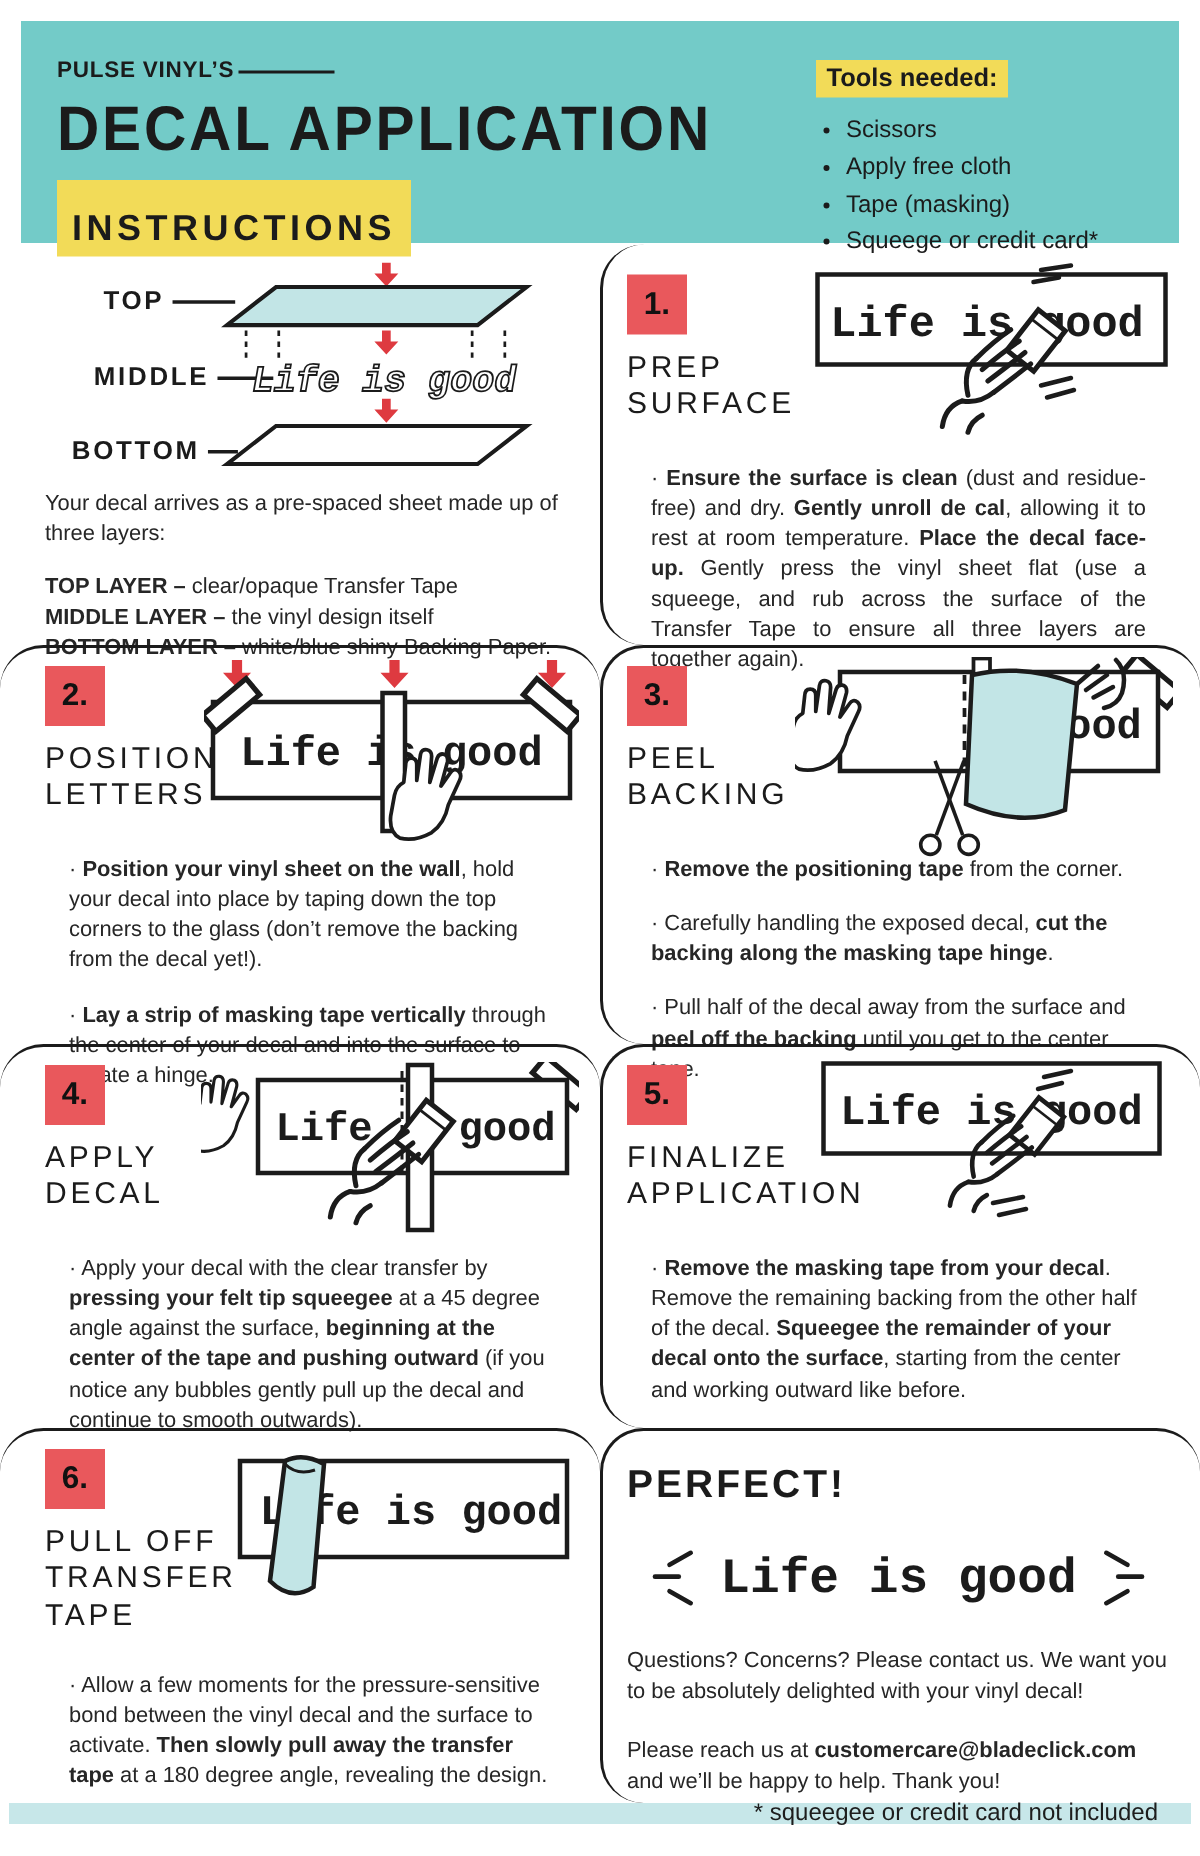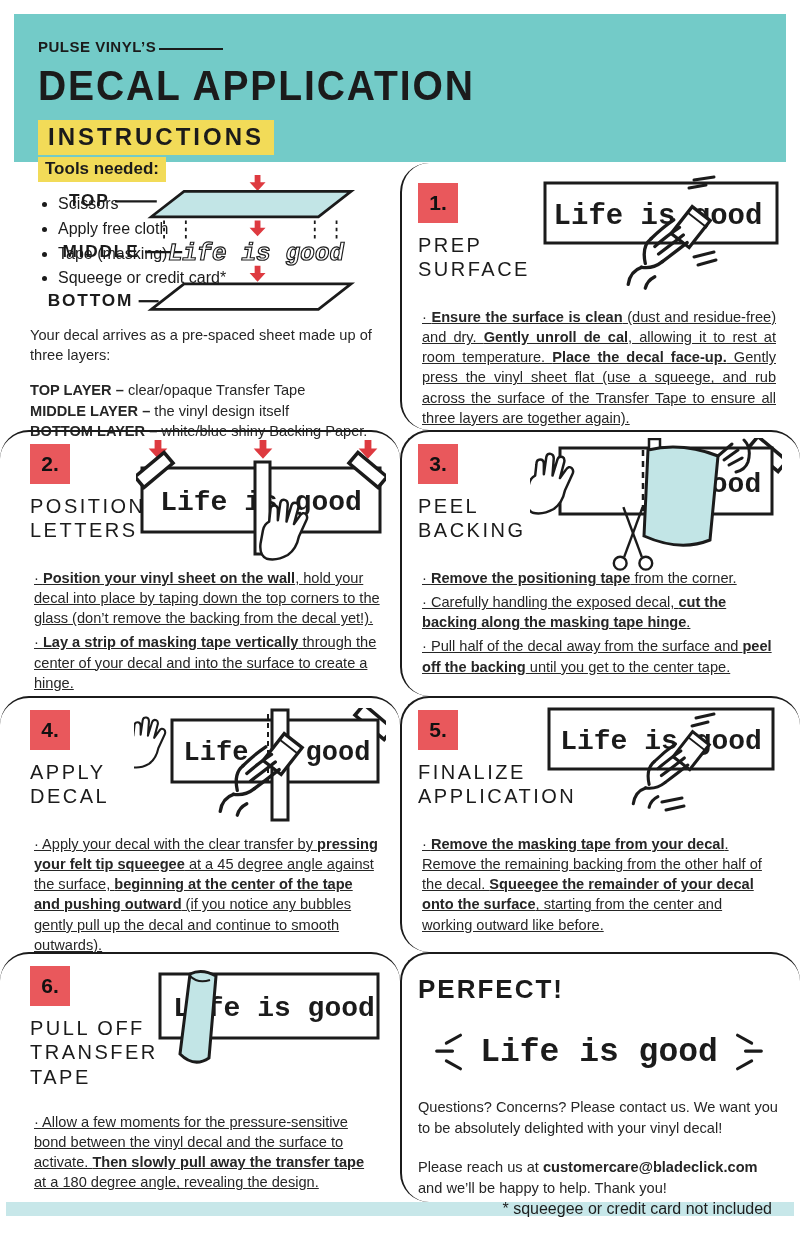"PULSE VINYL’S" .header { flex-direction: column -> none }
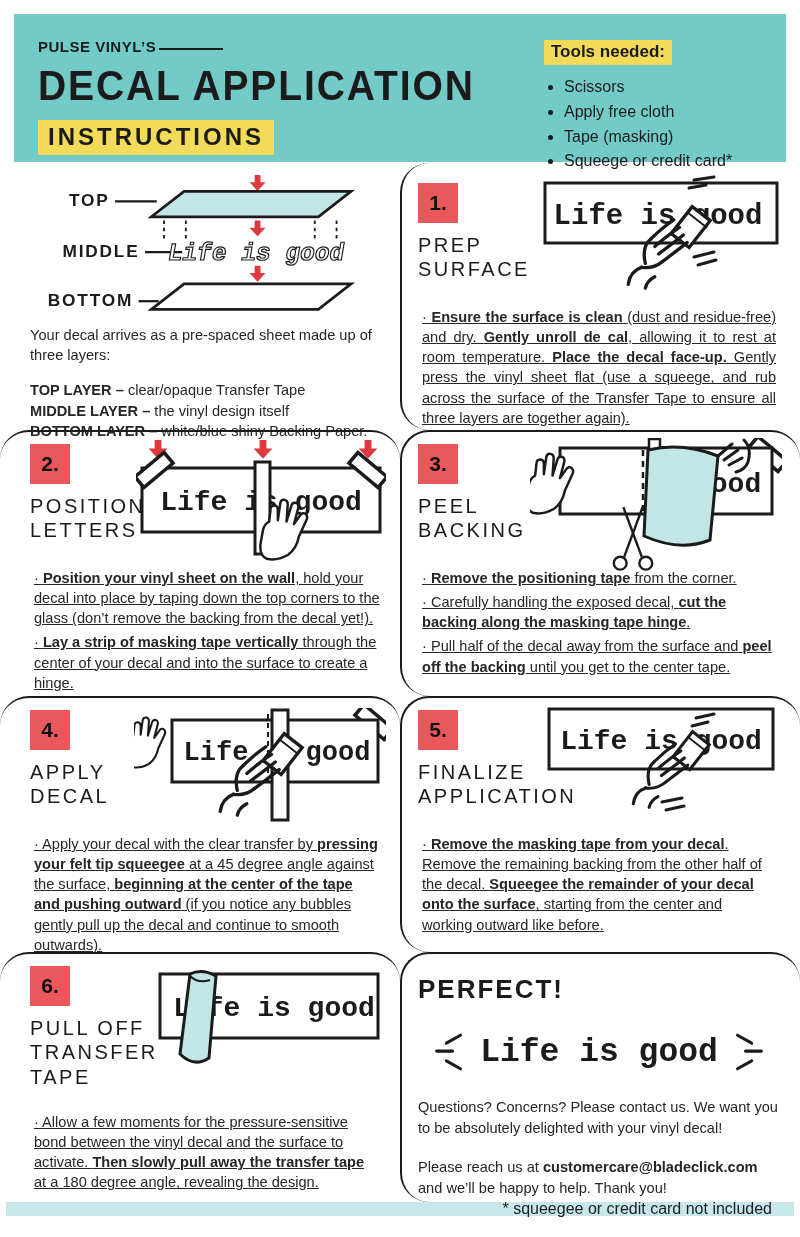"INSTRUCTIONS" .subtitle { padding: 3px 10px 4px -> 19px 10px 4px }
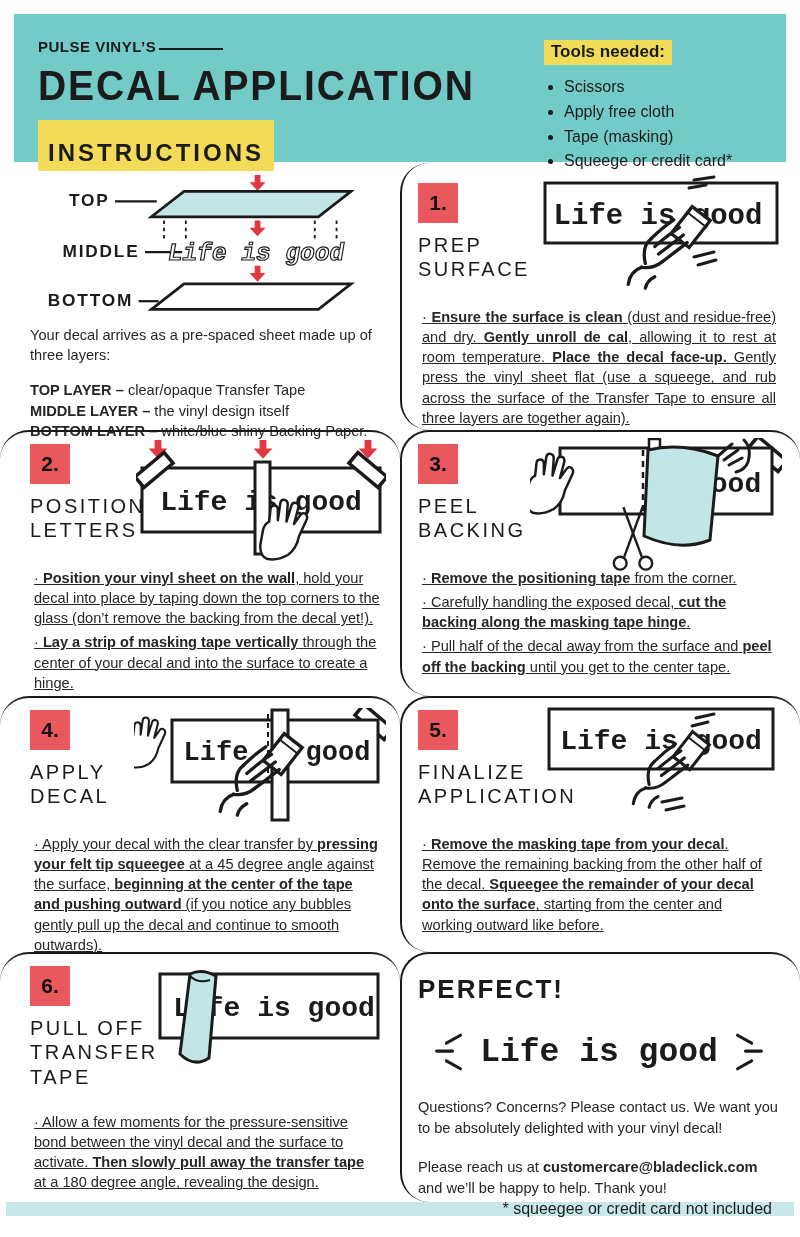"· Ensure the surface is" .step-body p { margin: 4px -> 16px; text-decoration: underline -> none }
